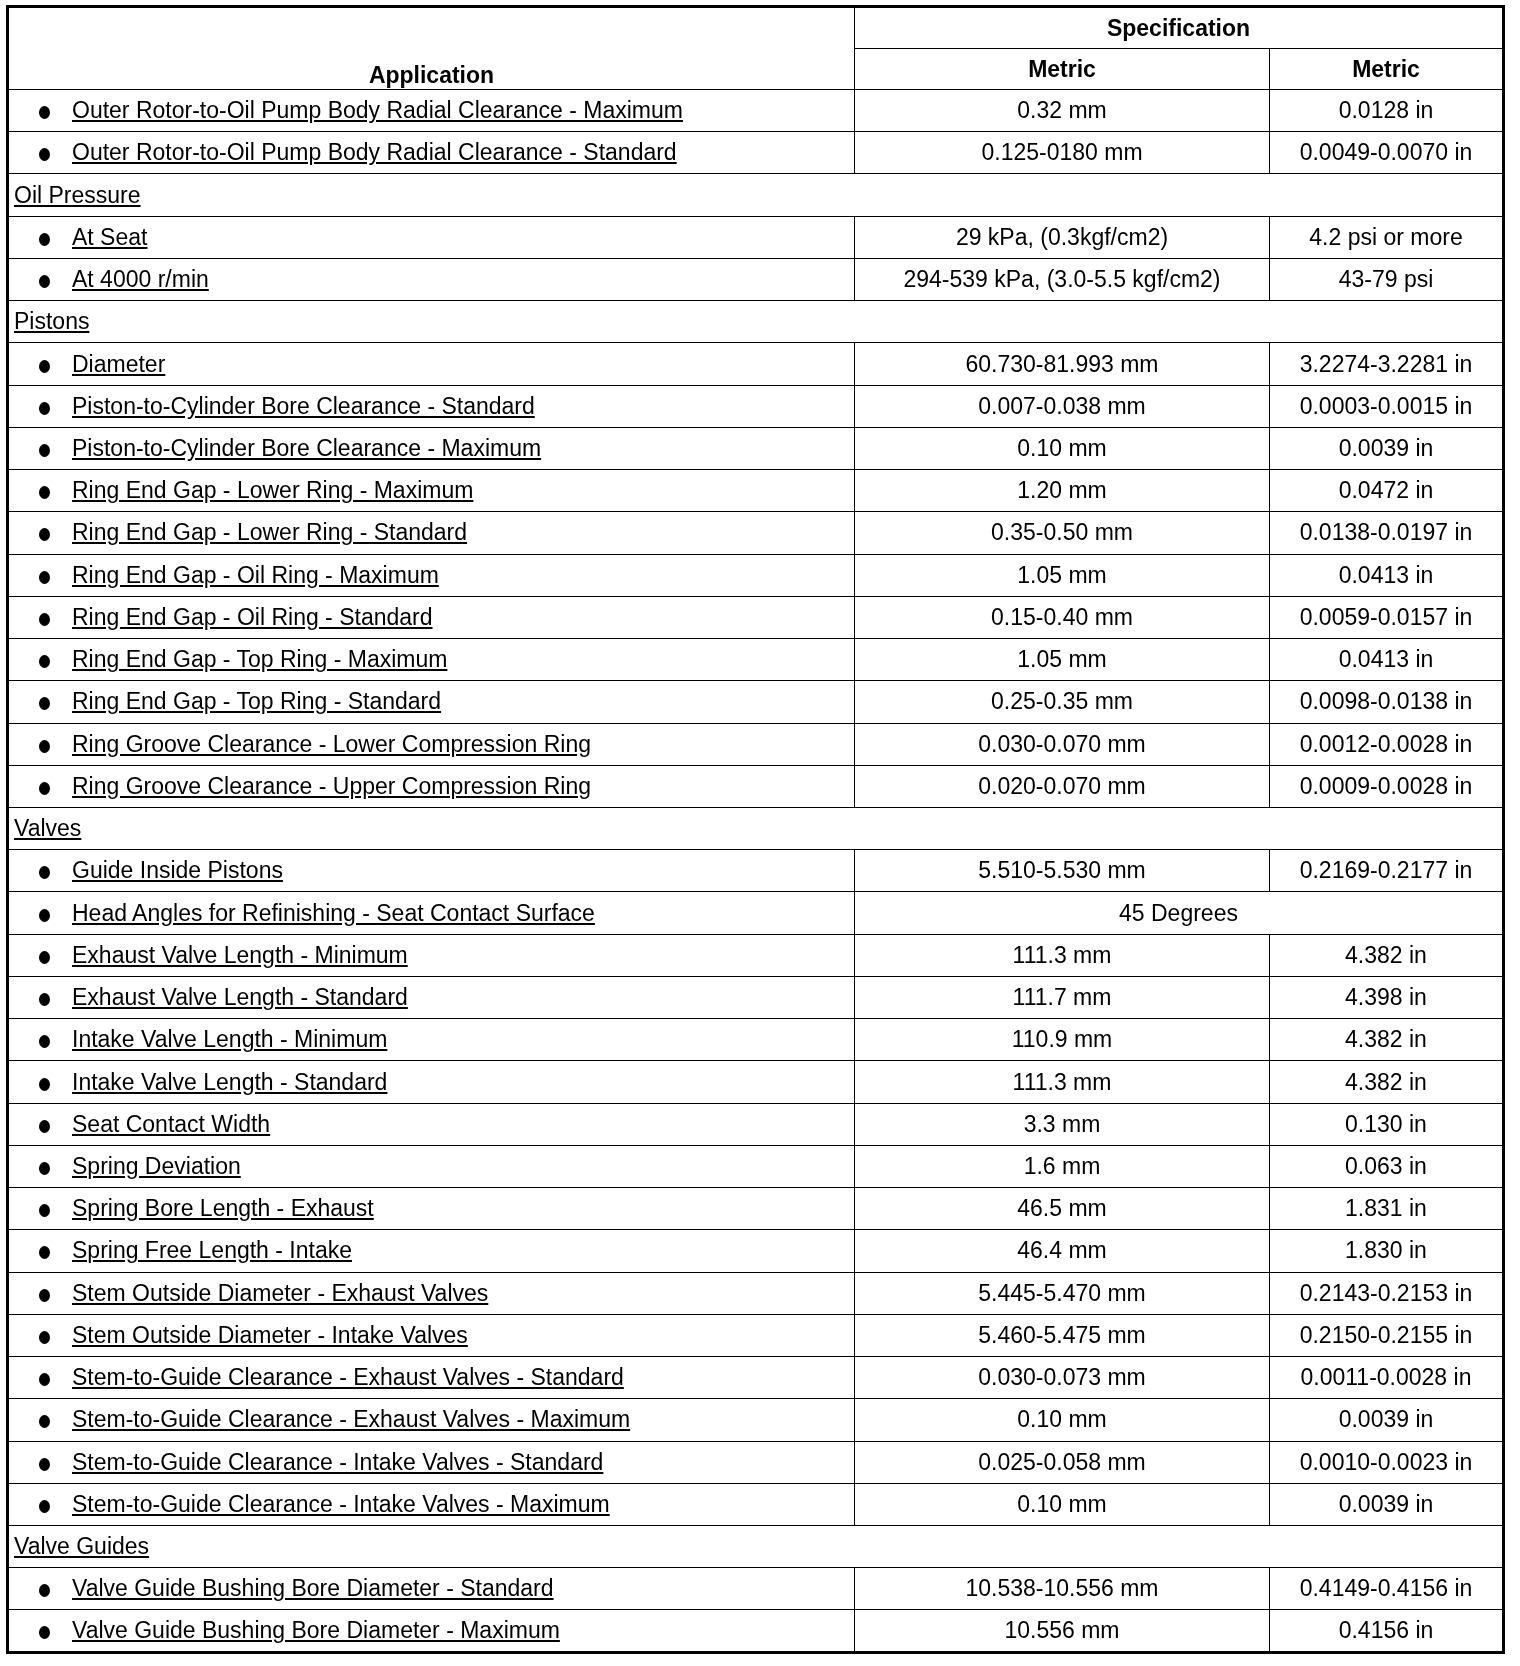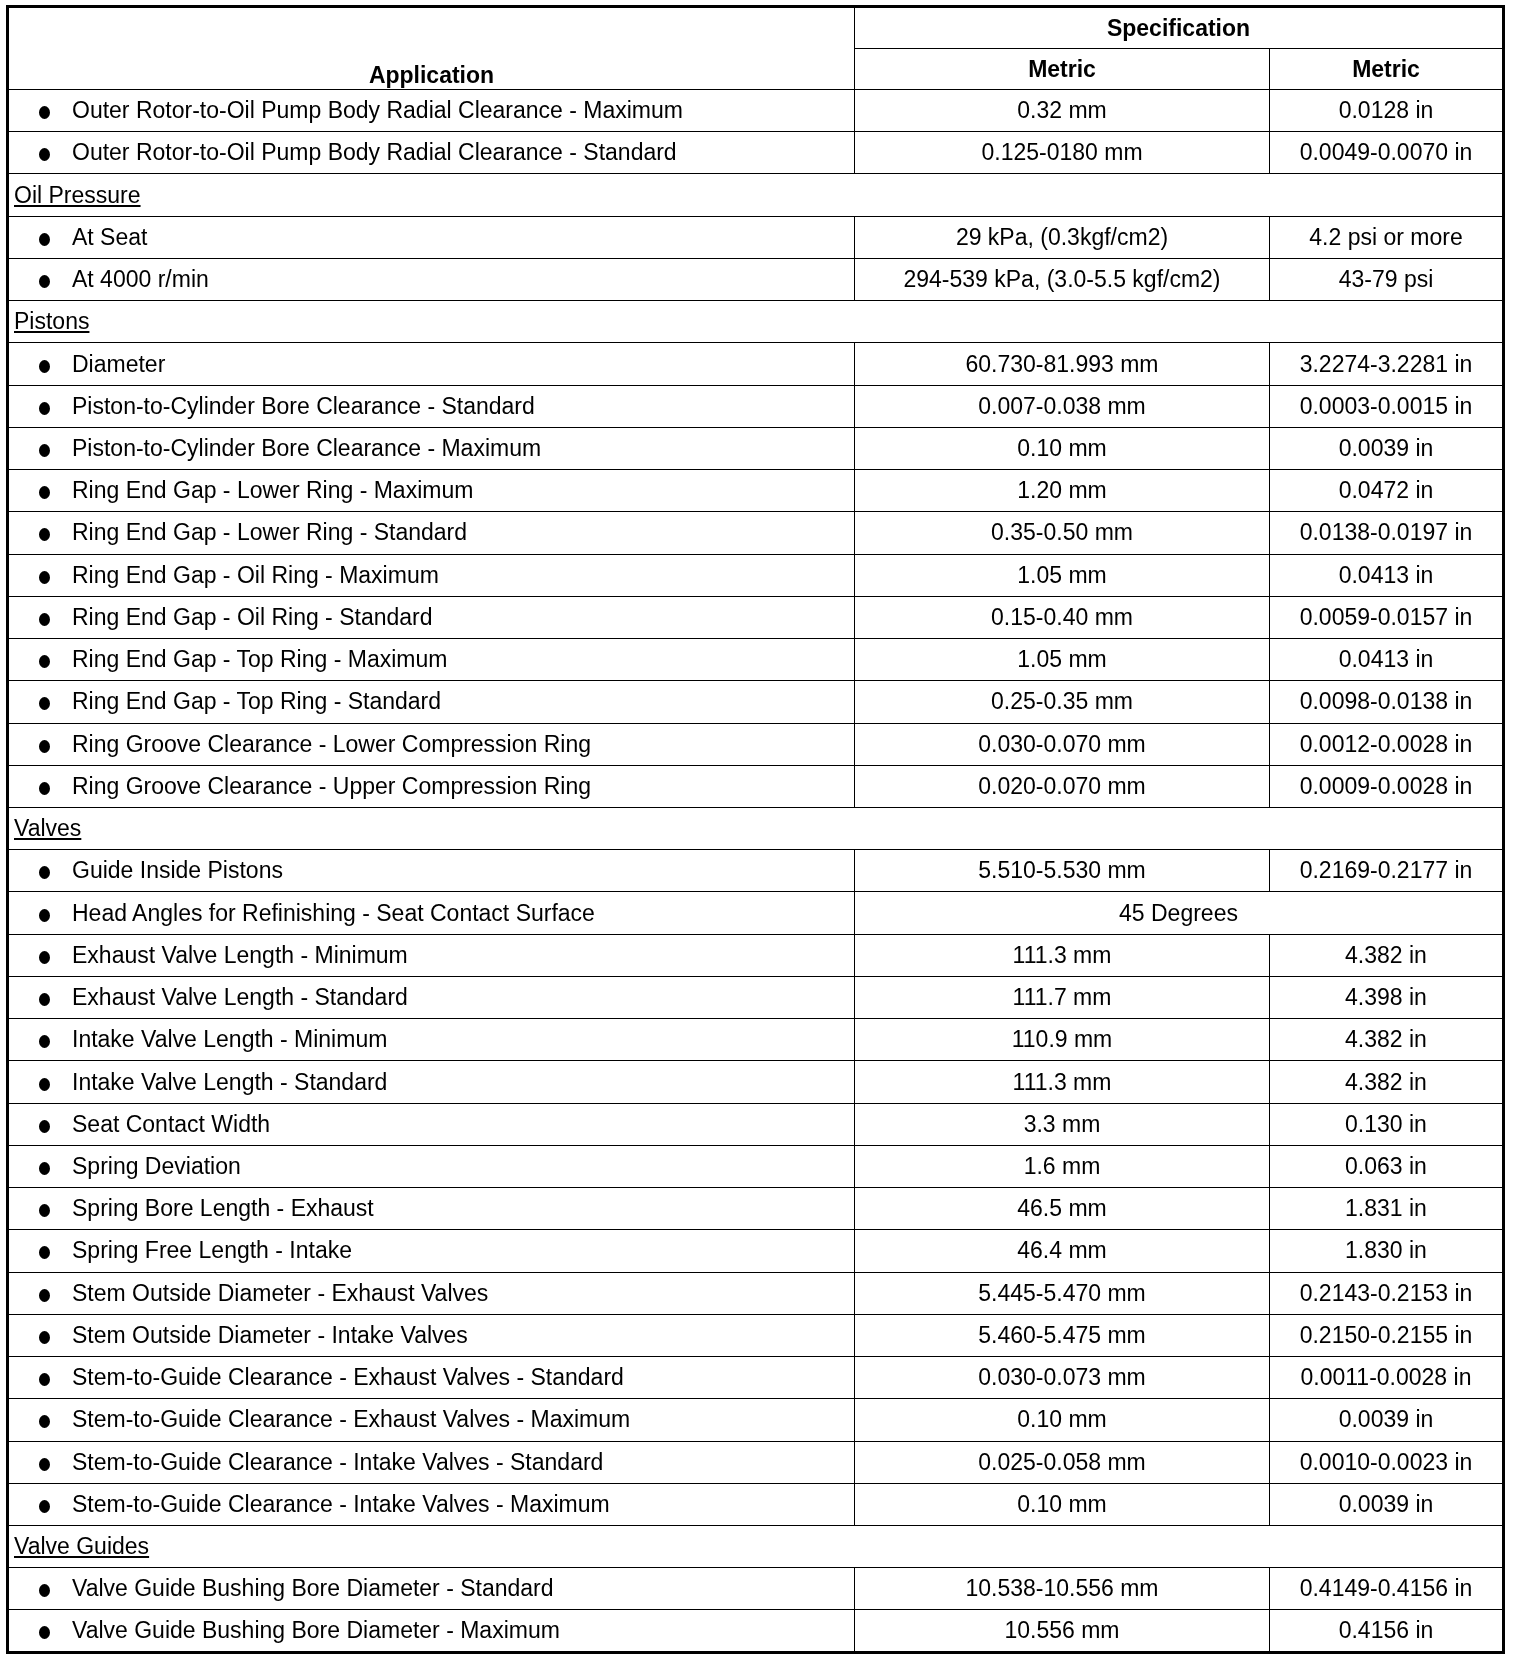"Outer Rotor-to-Oil Pump Body Radial" td.item { text-decoration: none -> underline }
